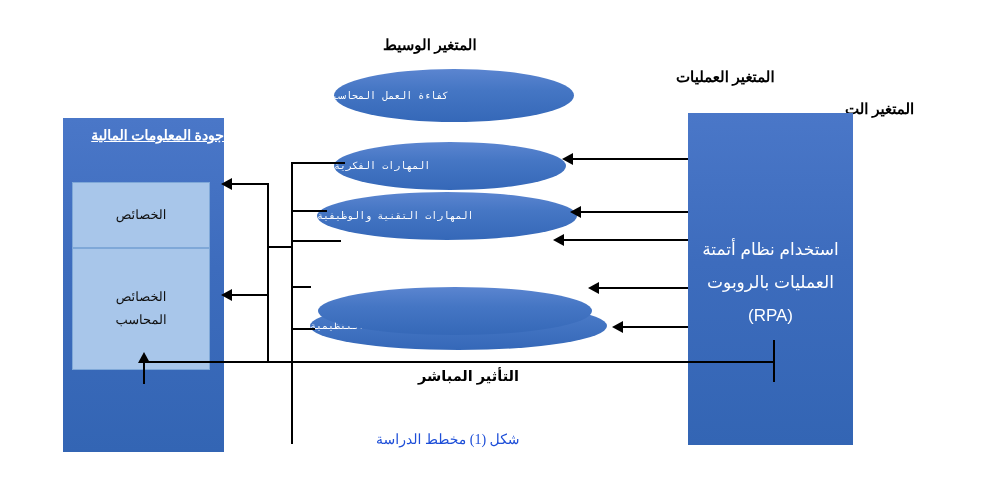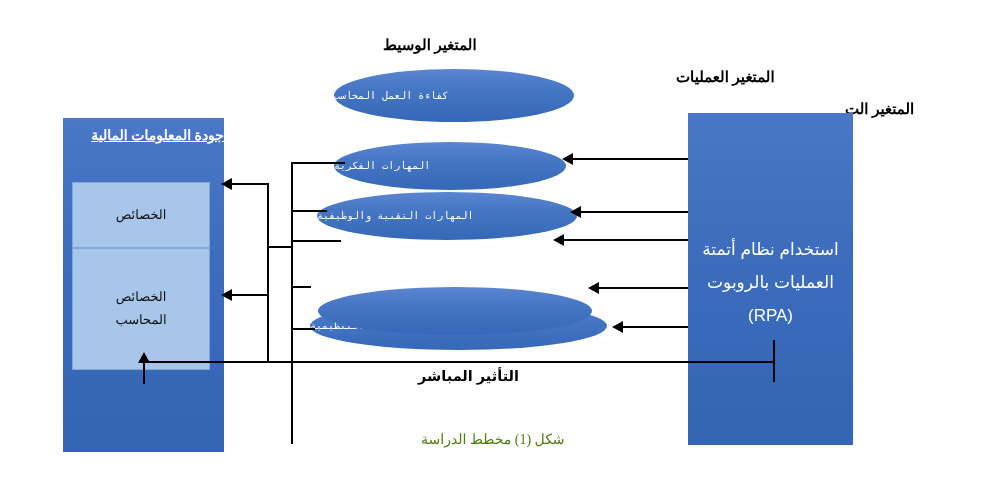"شكل (1) مخطط الدراسة" #fig-caption { color: #4d7c0f -> #1d4ed8; margin-left: 45px -> none }
